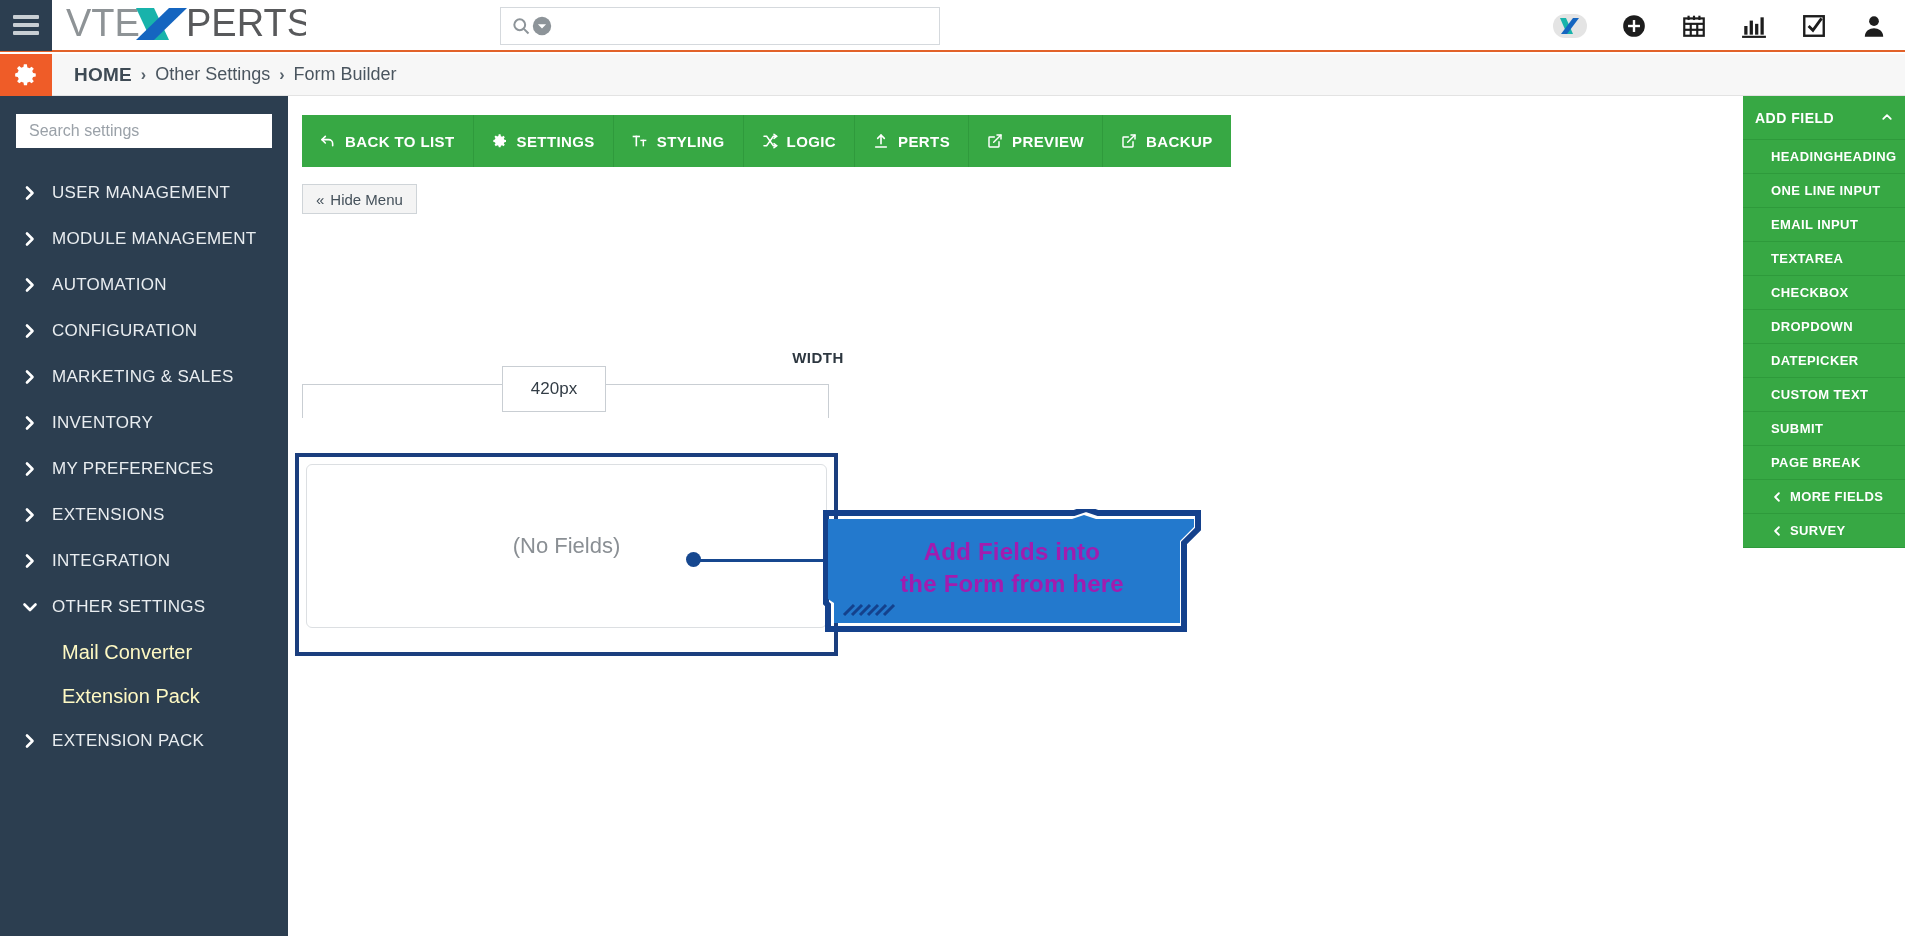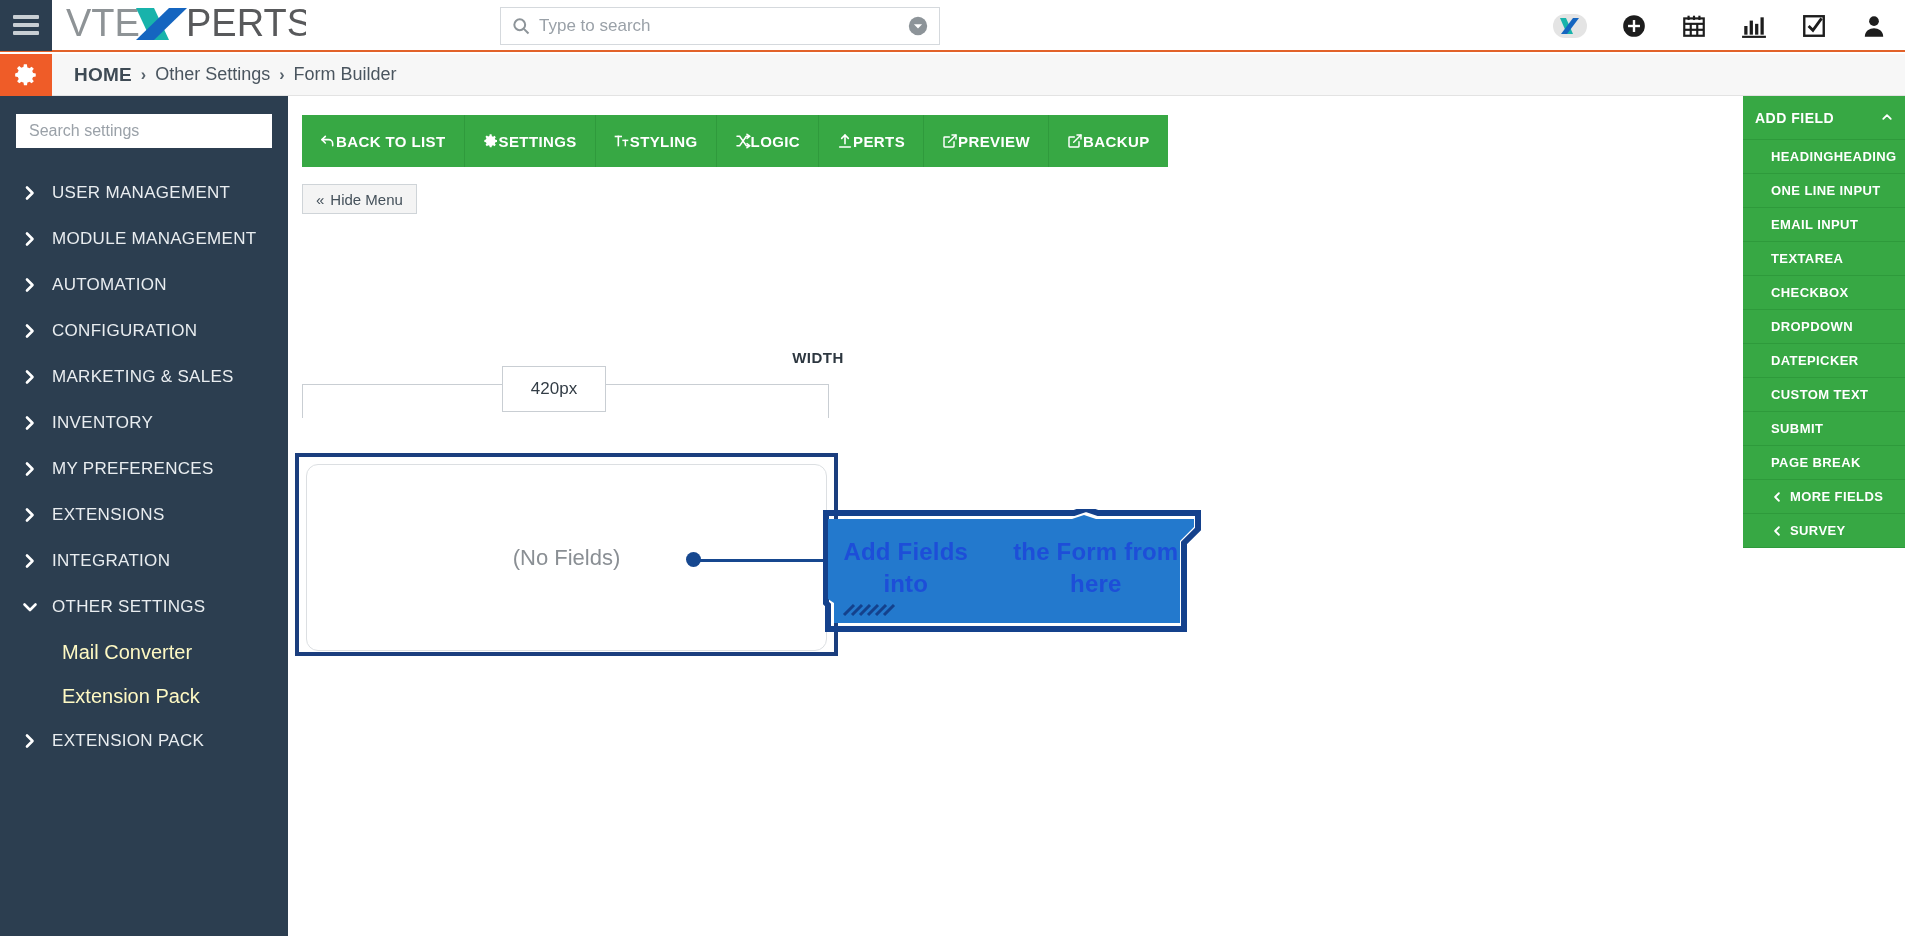"Type to search" input.search-input { html: <input> -> none }
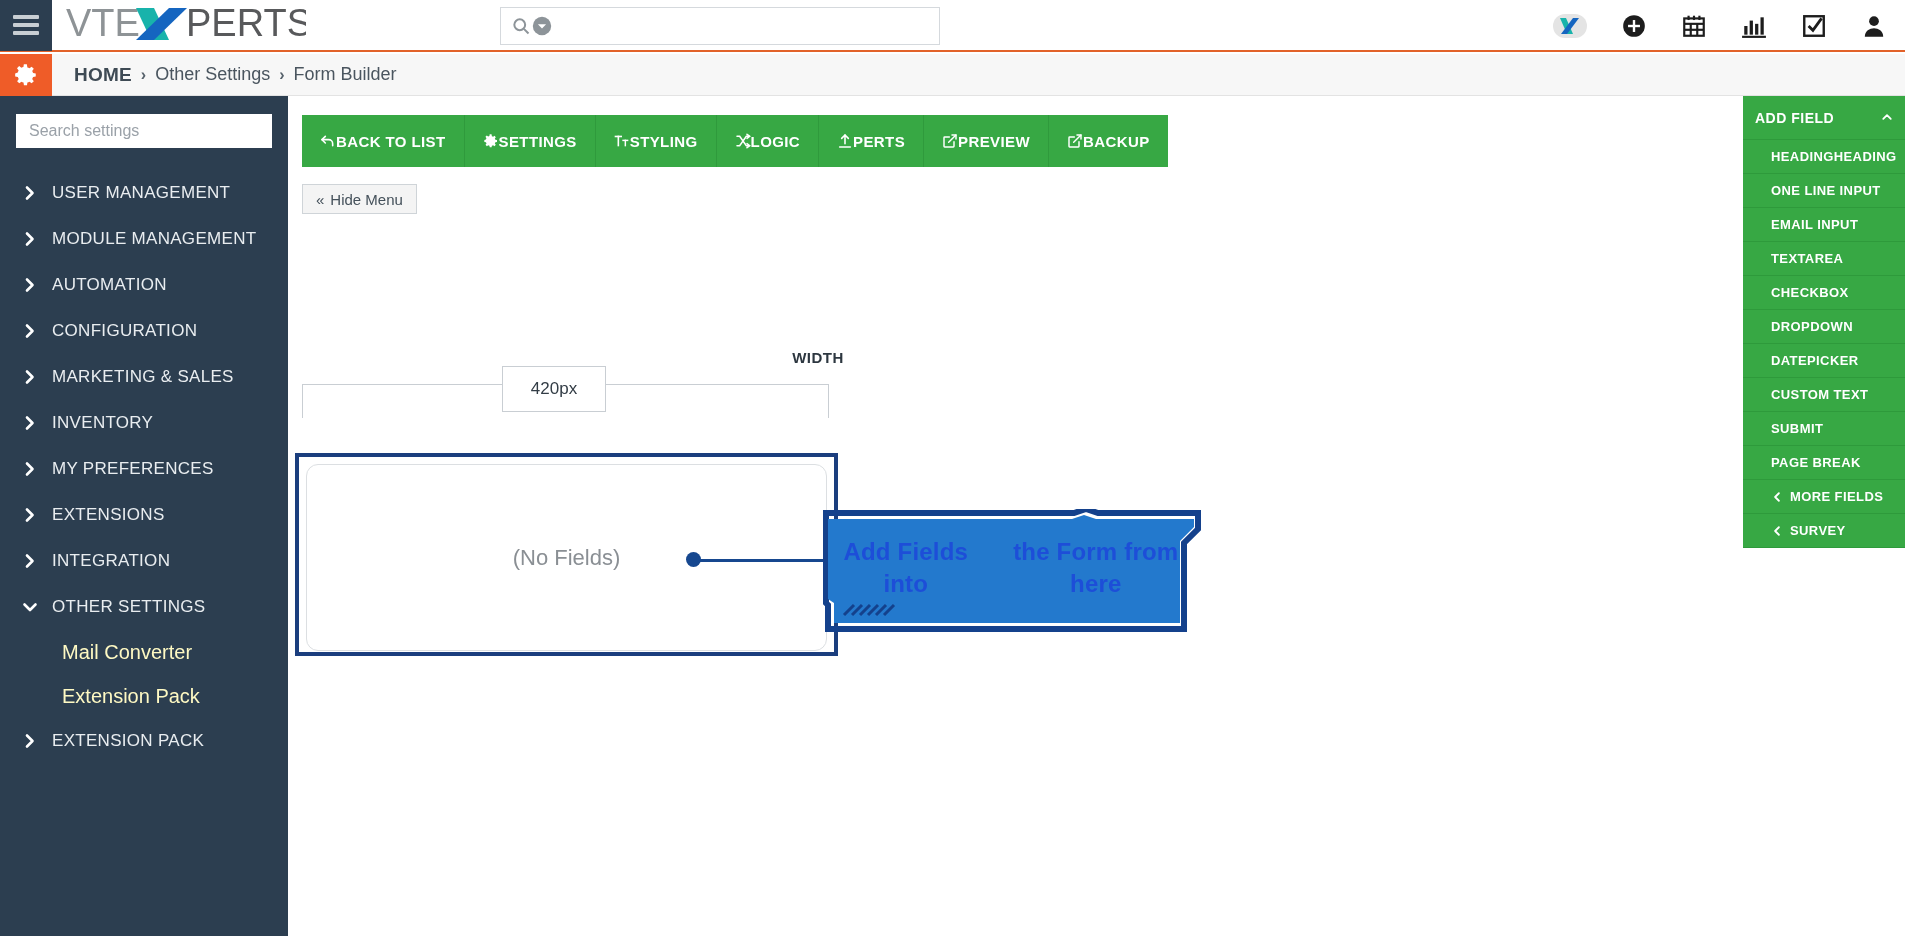"BACK TO LIST" .tb-btn { gap: 0 -> 9px }
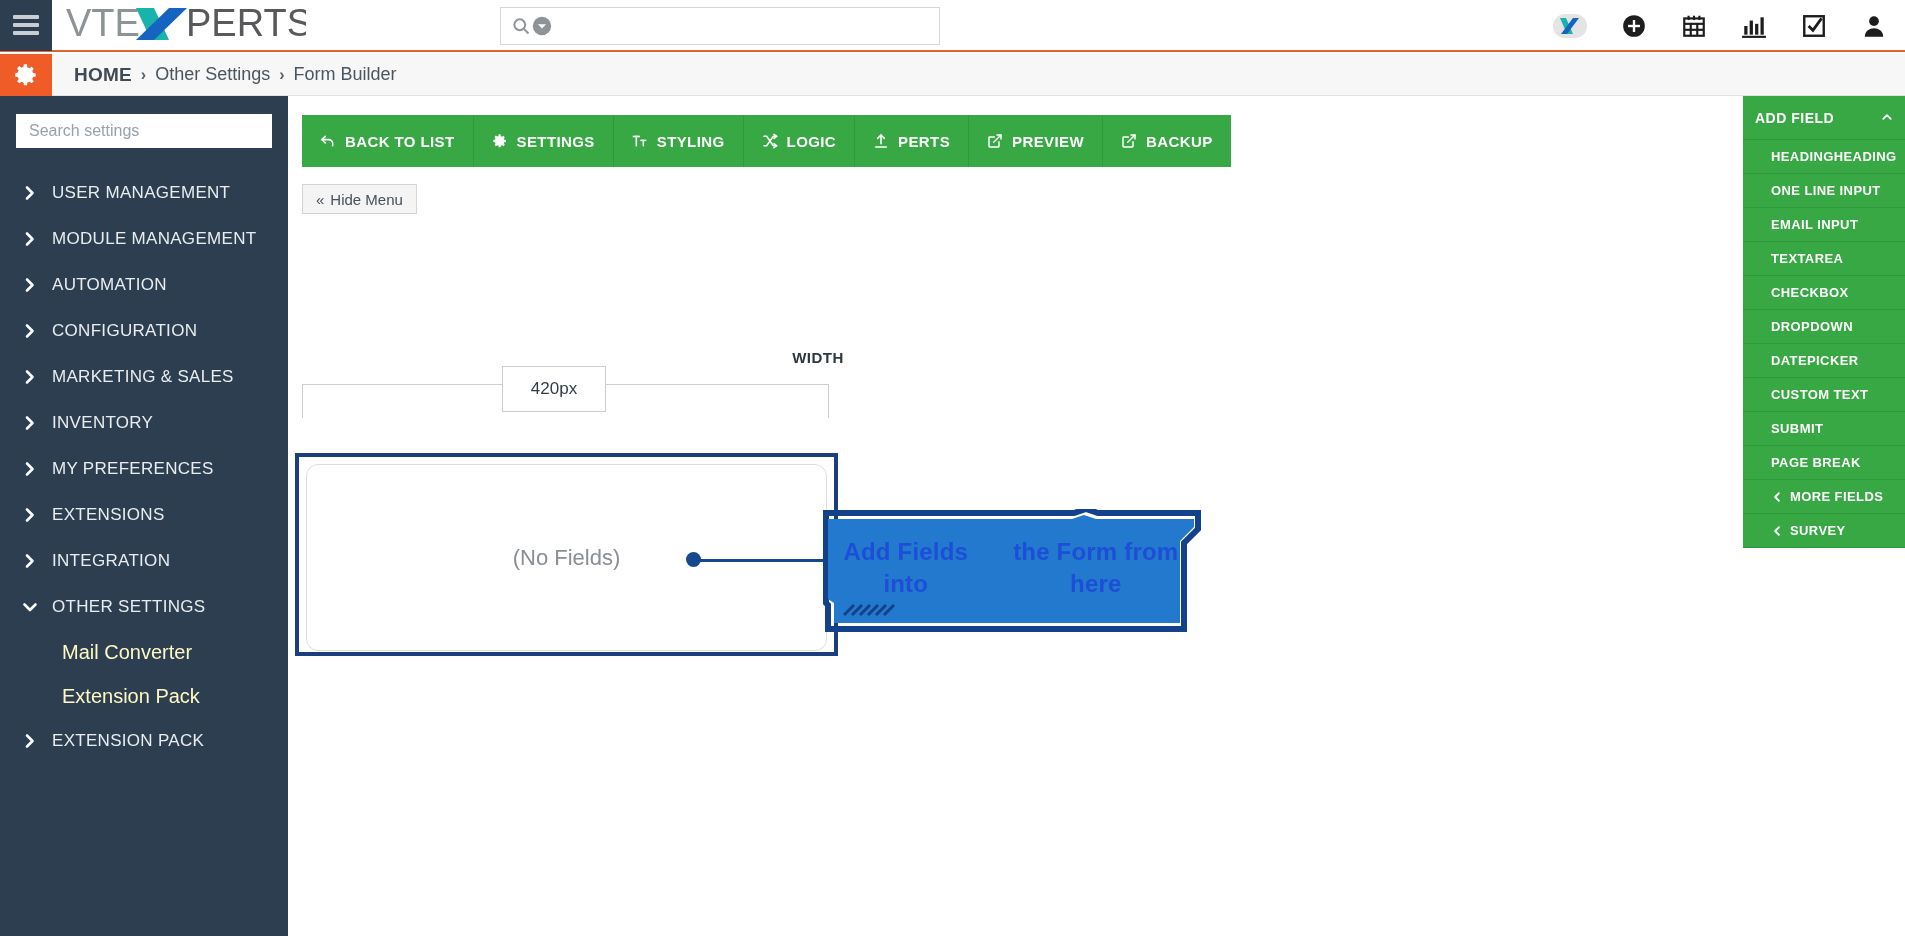"(No Fields)" .form-canvas { border-radius: 12px -> 6px; height: 187px -> 164px }
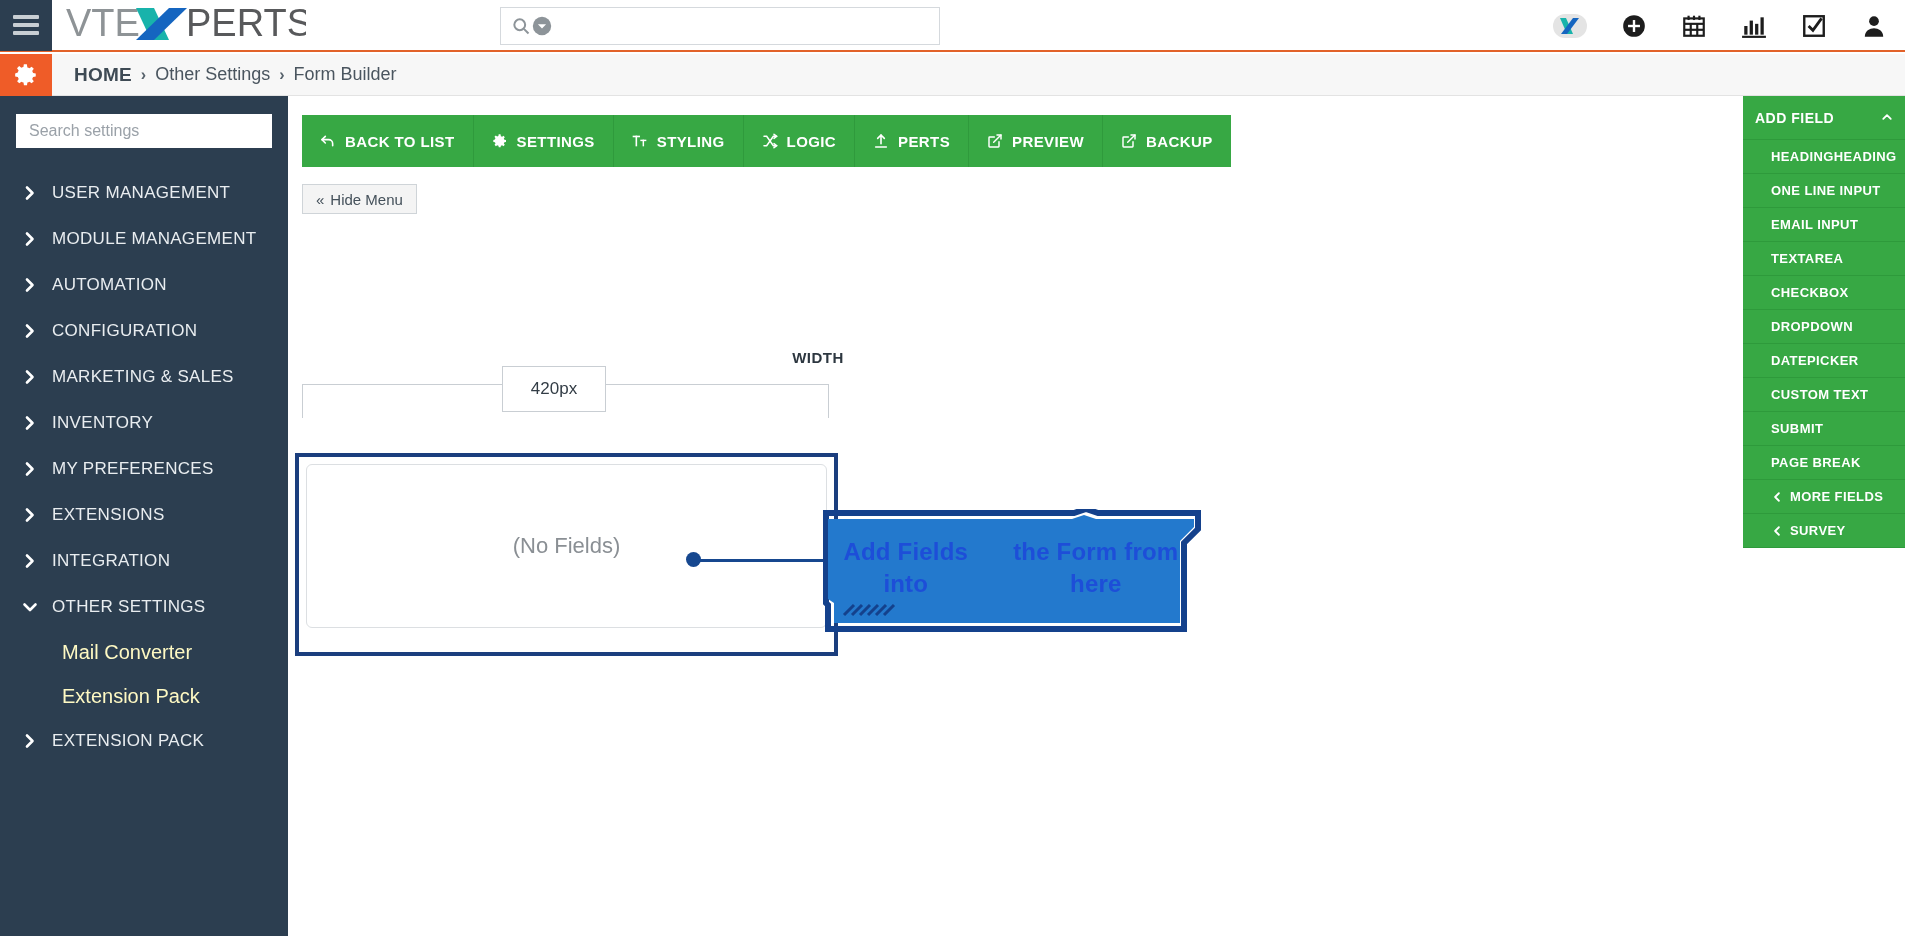"Add Fields into" .callout-text { color: #1d4ed8 -> #a21caf; flex-direction: row -> column }
